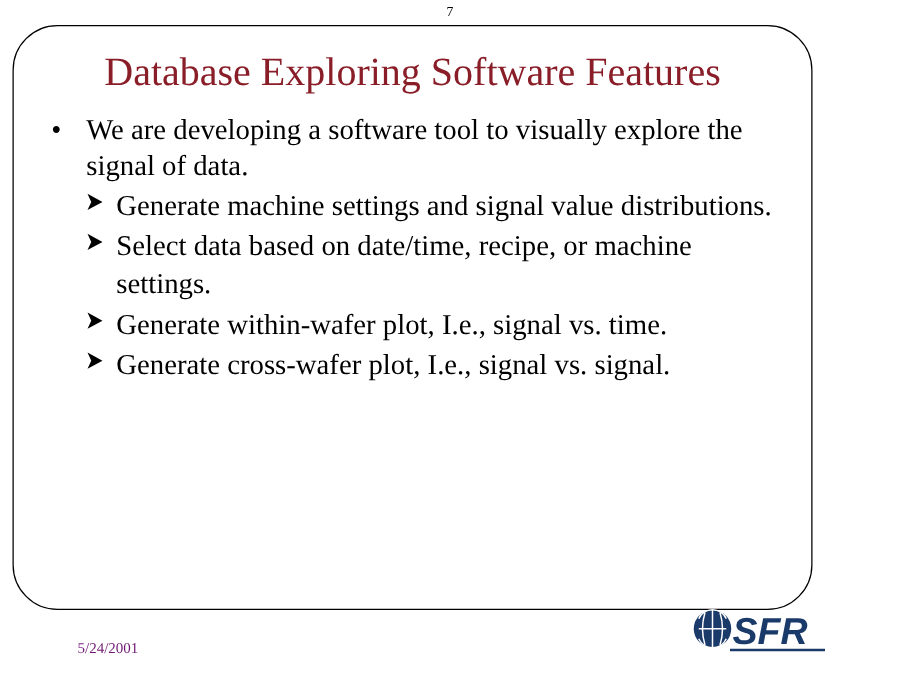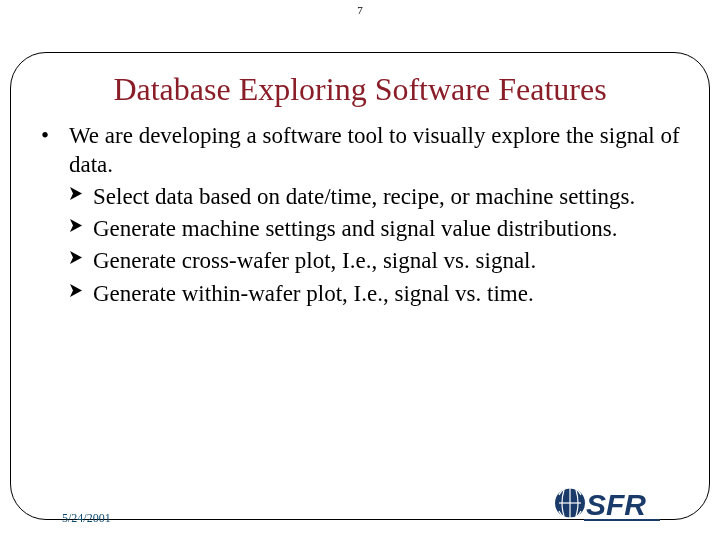"Database Exploring Software Features" .frame { margin-top: 32px -> none; width: 700px -> 640px }
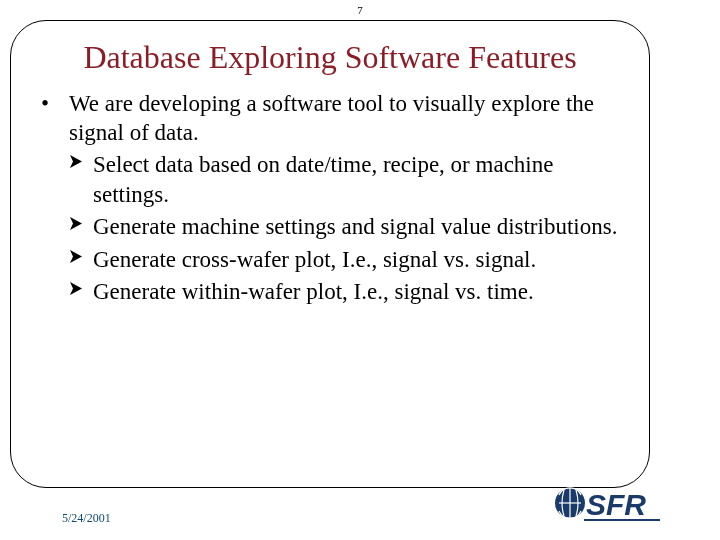"Select data based on date/time," div.sub-row { order: before "Generate machine settings and signal" -> after "Generate machine settings and signal" }
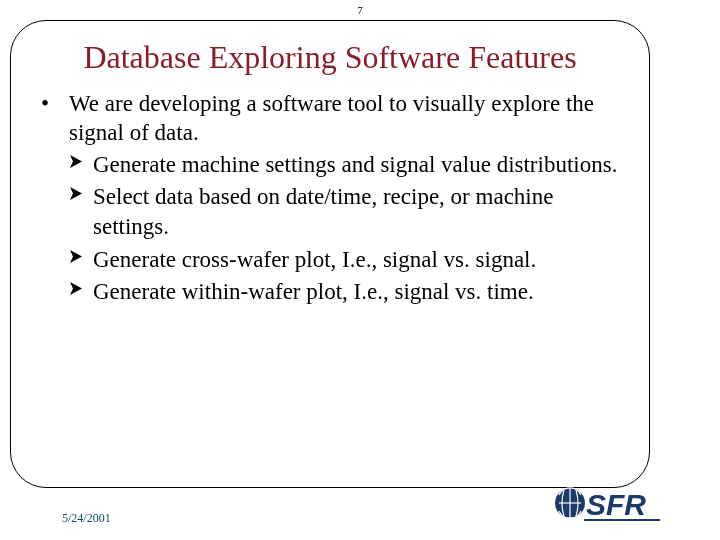"Generate cross-wafer plot, I.e., signal" div.sub-row { order: before "Generate within-wafer plot, I.e., signal" -> after "Generate within-wafer plot, I.e., signal" }
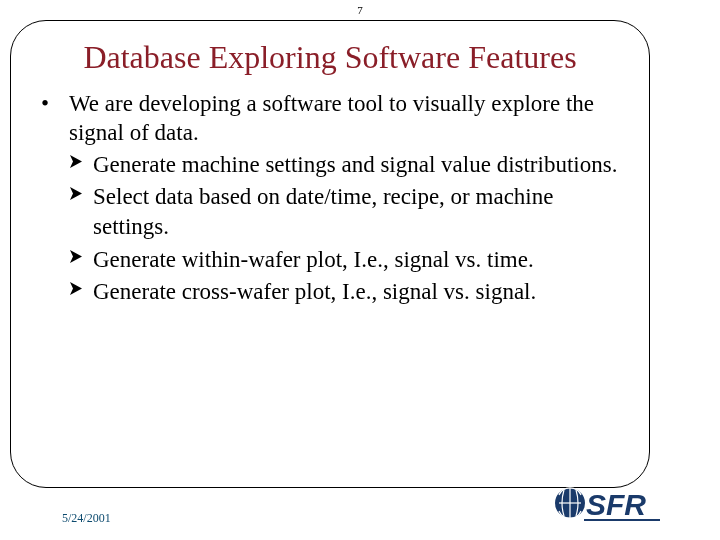"5/24/2001" .footer-date { color: #0c4a6e -> #701a75 }
